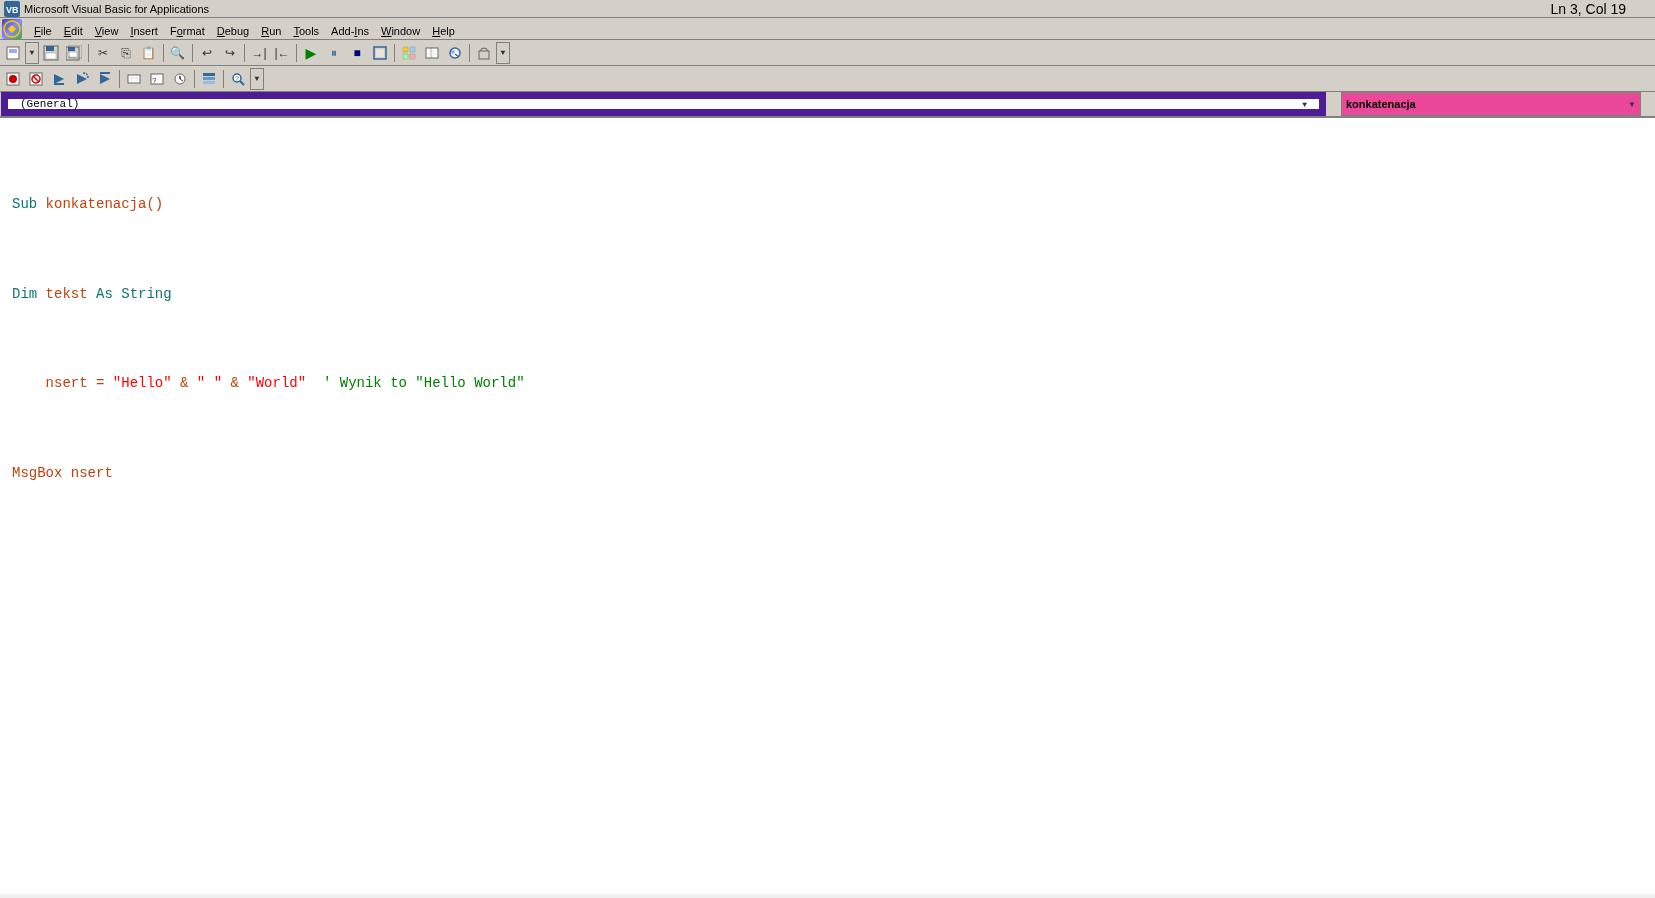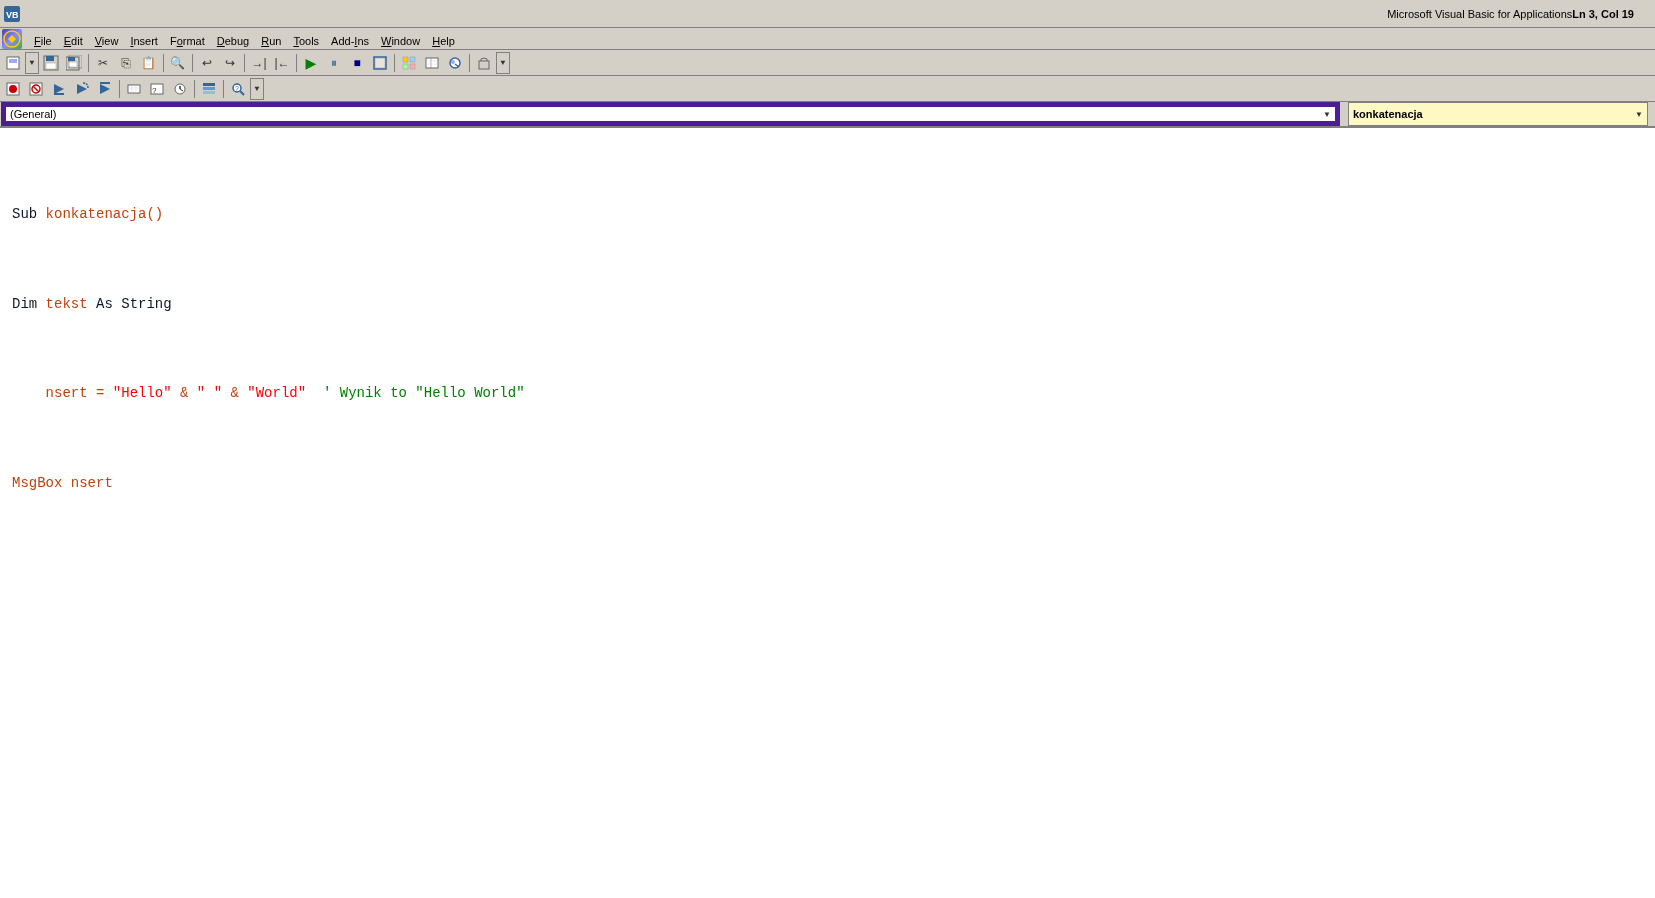"VB" #title-bar { height: 28px -> 18px; text-align: right -> none }
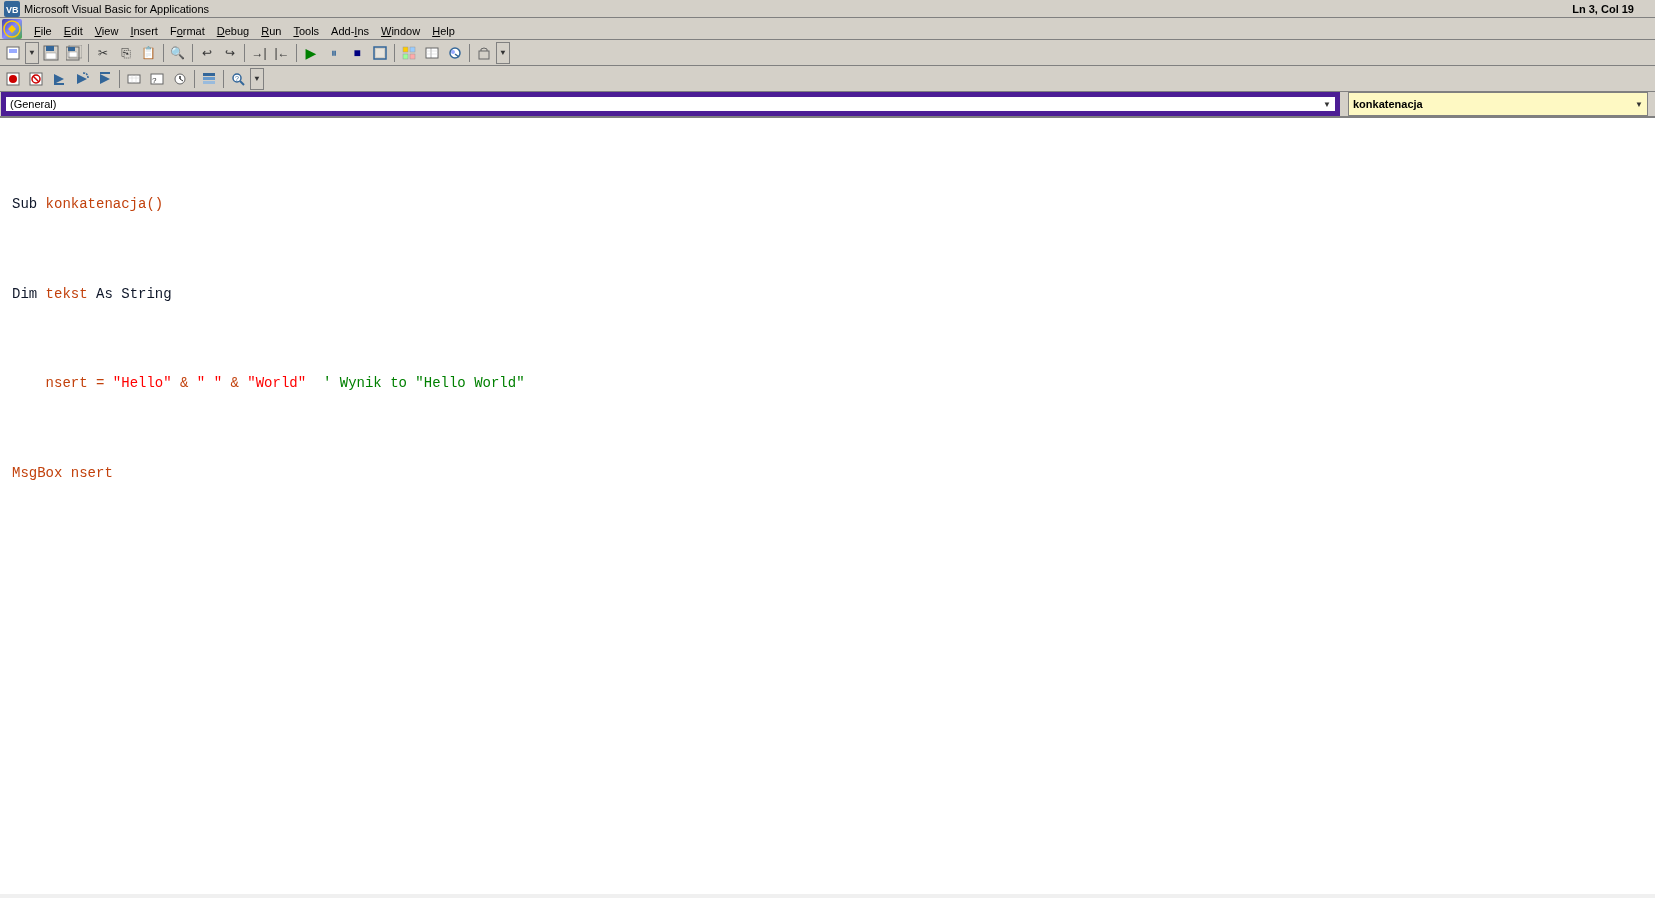"Ln 3, Col 19" #title-bar .title-status { font-size: 11px -> 14px; font-weight: bold -> none; margin-right: 17px -> 25px }
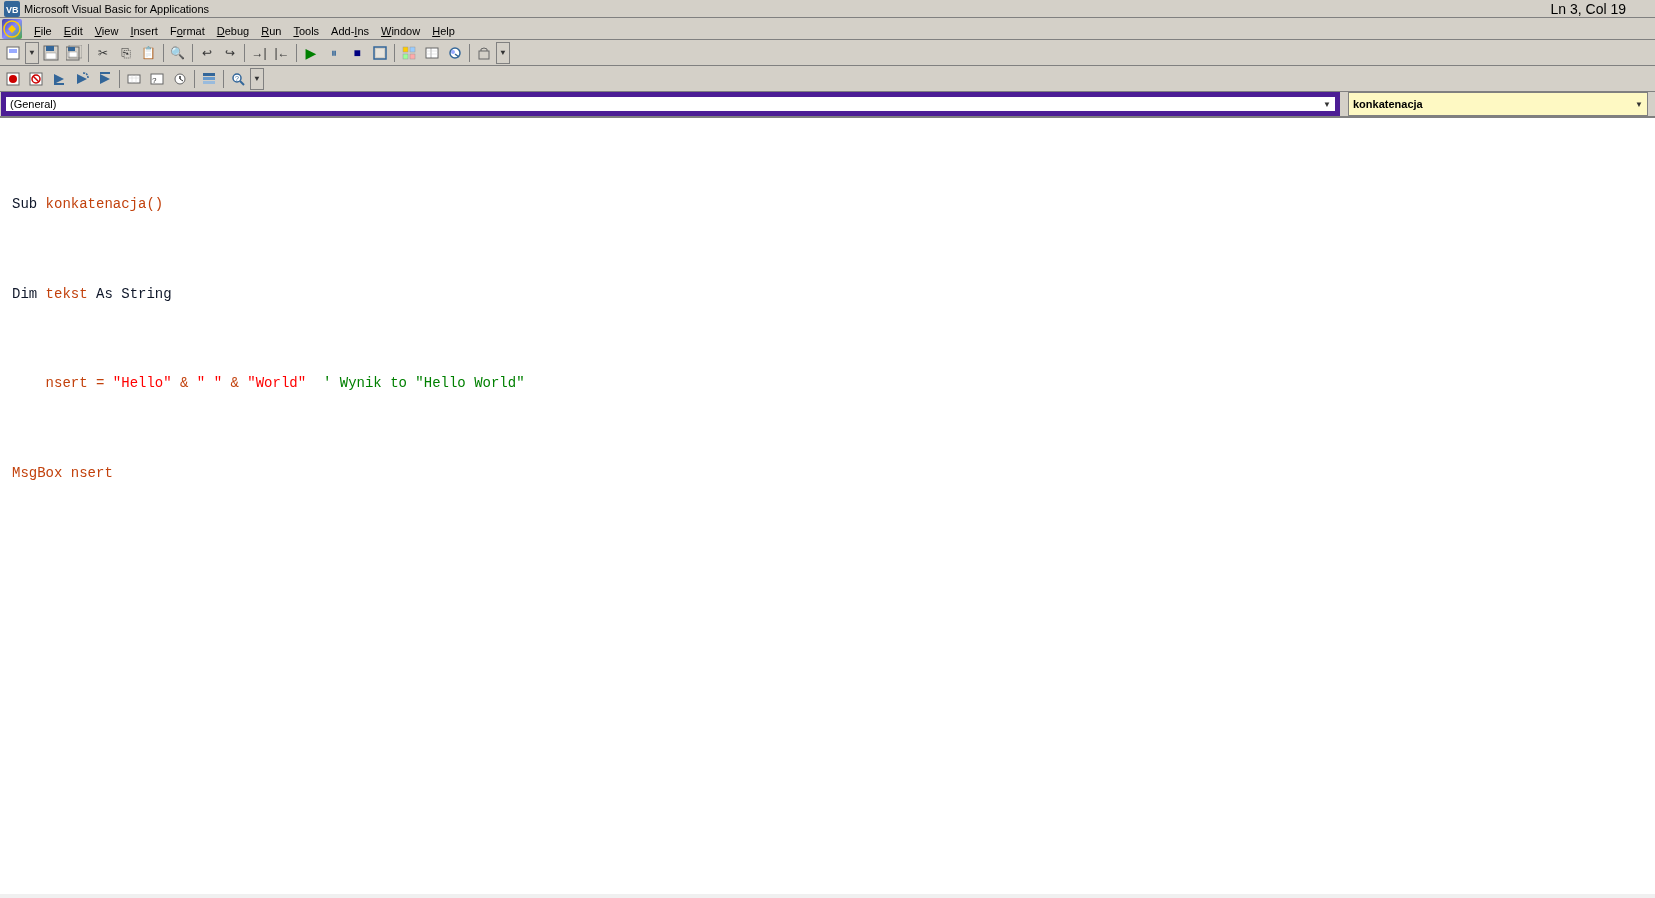"(General)" #object-dropdown { border: 5px solid #4c1d95 -> 7px solid #4c1d95; font-family: Liberation Sans, sans-serif -> Liberation Mono, monospace; padding: 0 4px -> 0 12px }
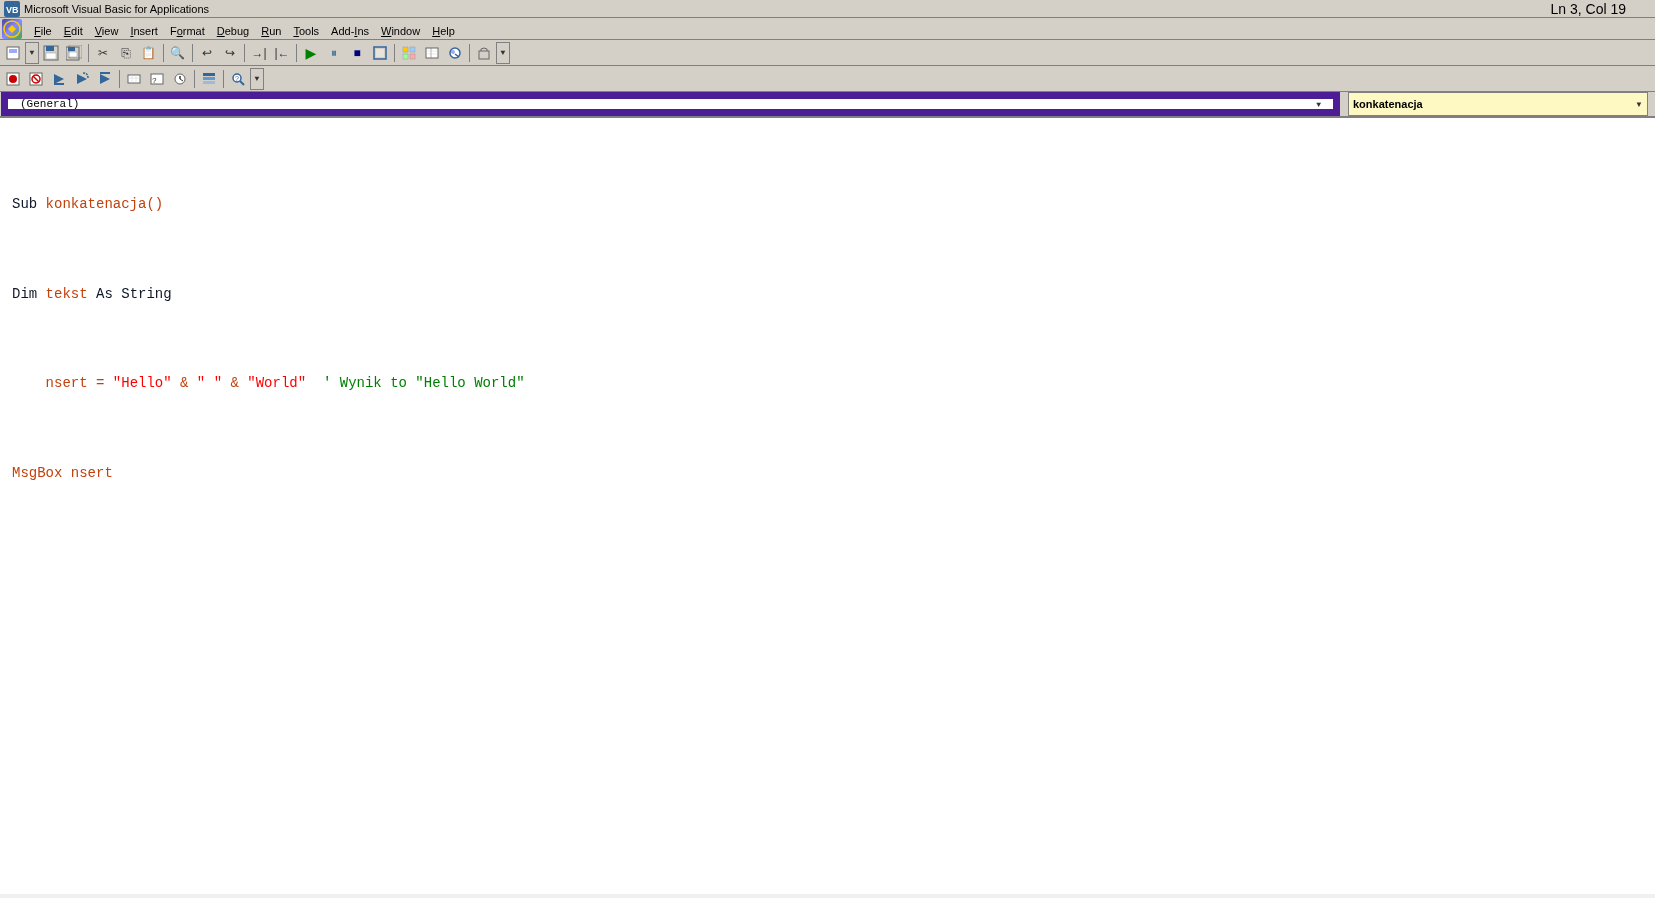"konkatenacja" #procedure-dropdown { background: #fef9c3 -> #ec4899; margin: 7px -> 14px }
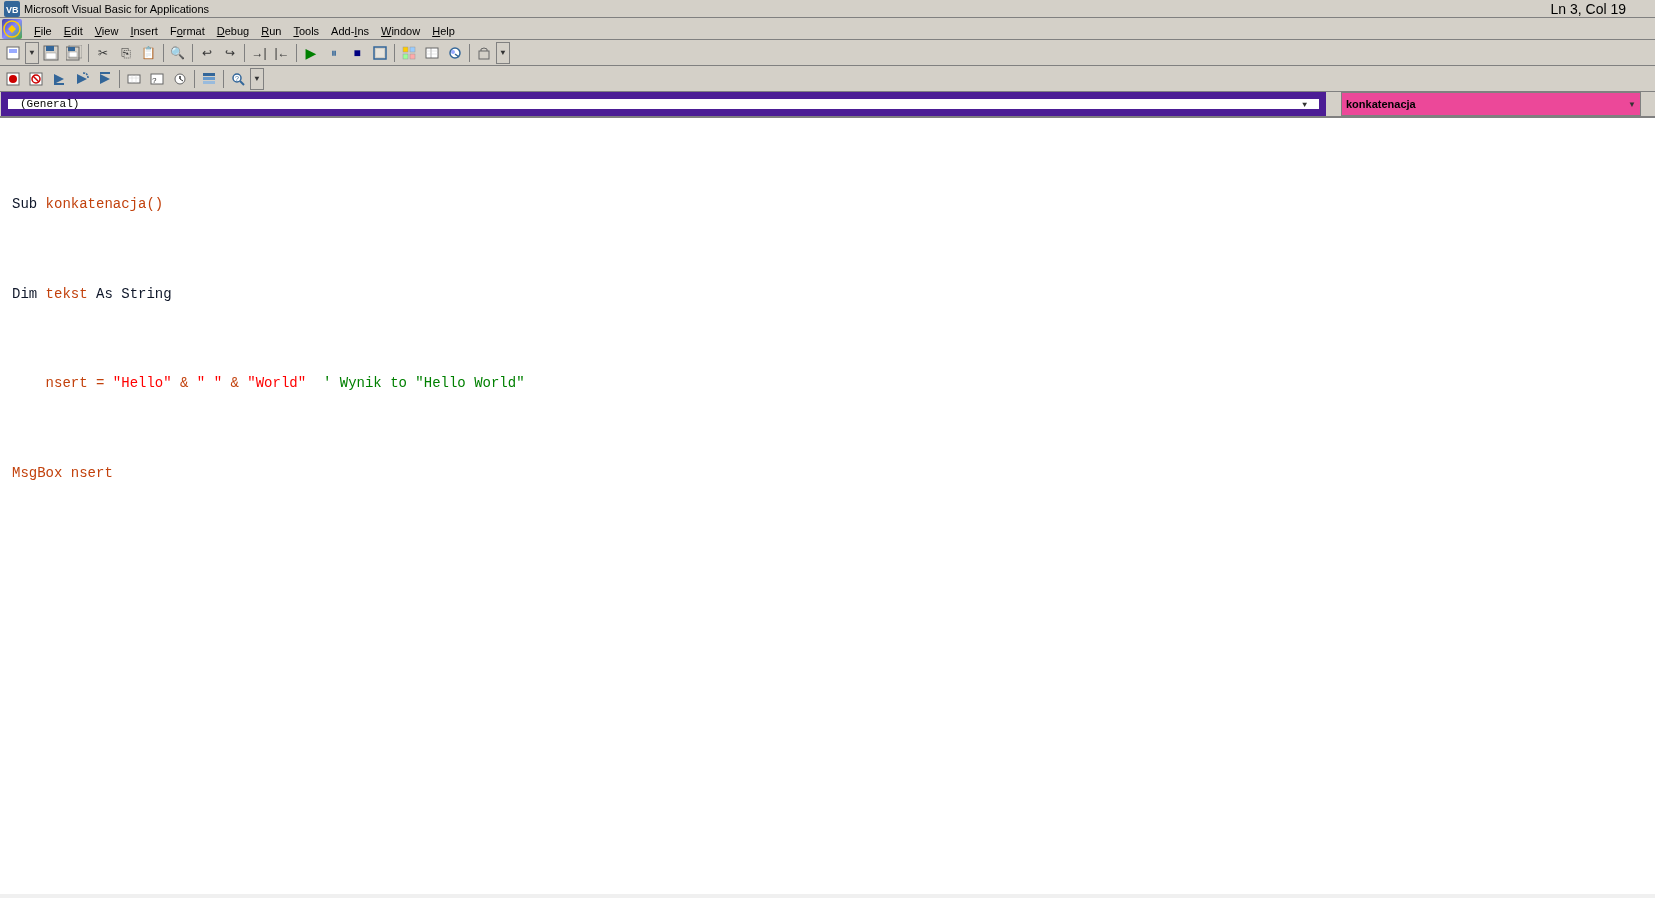"Sub" .kw-blue { color: #0f172a -> #0f766e }
